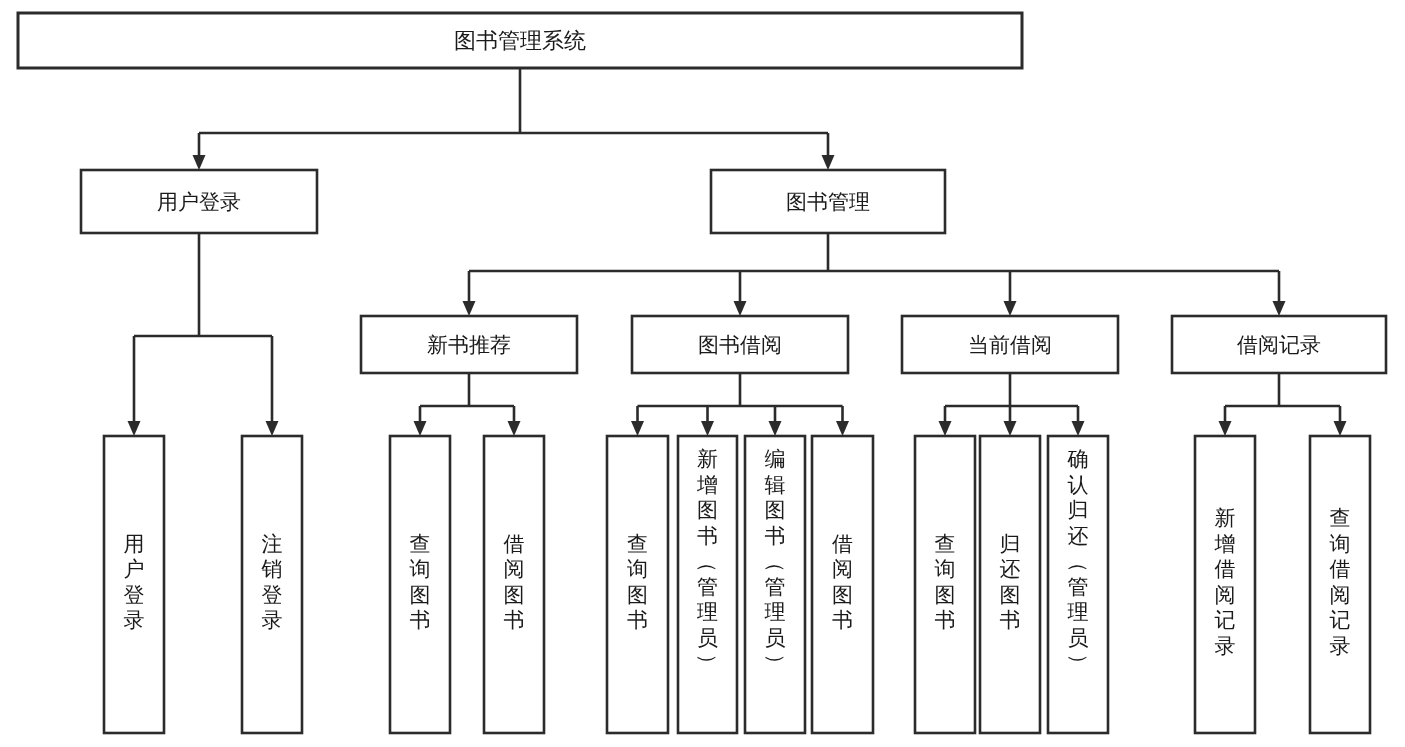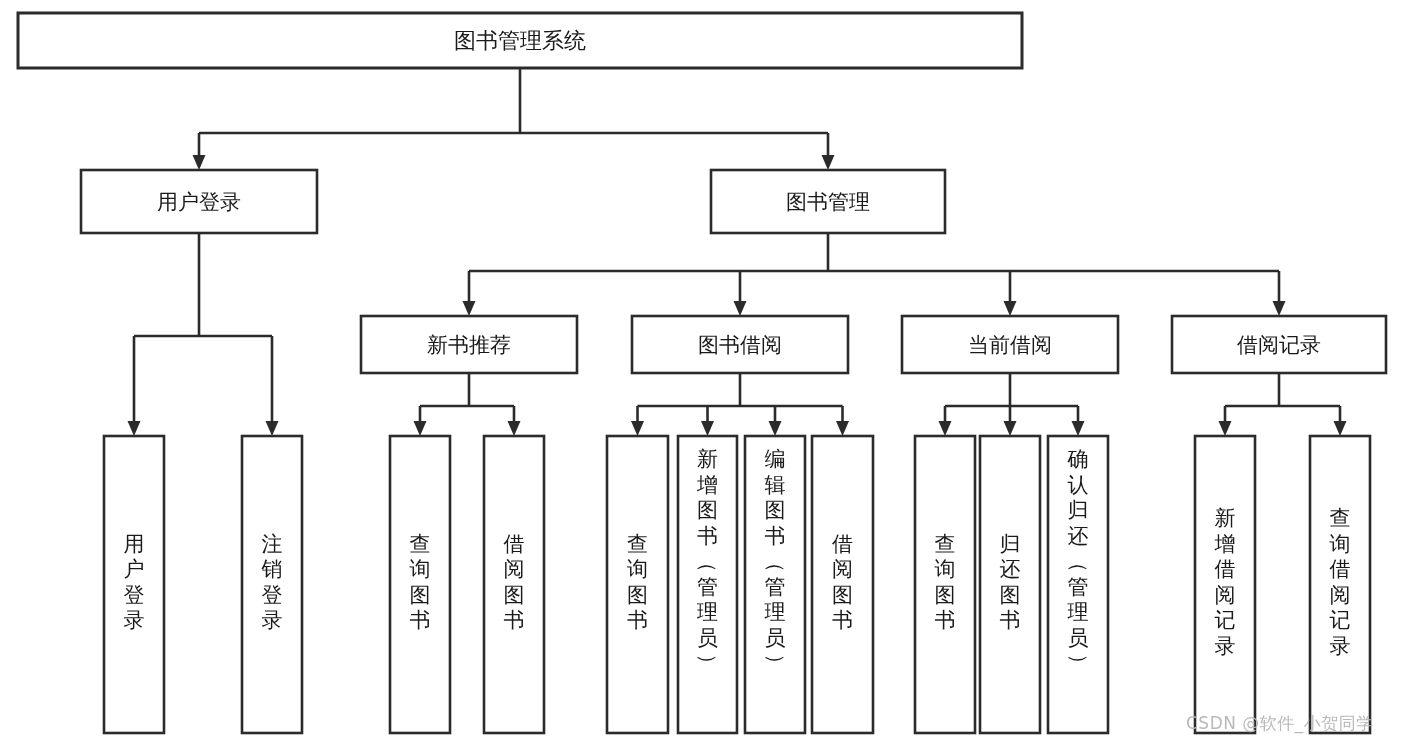"CSDN @软件_小贺同学" div.watermark { html: <div>CSDN @软件_小贺同学</div> -> none }
